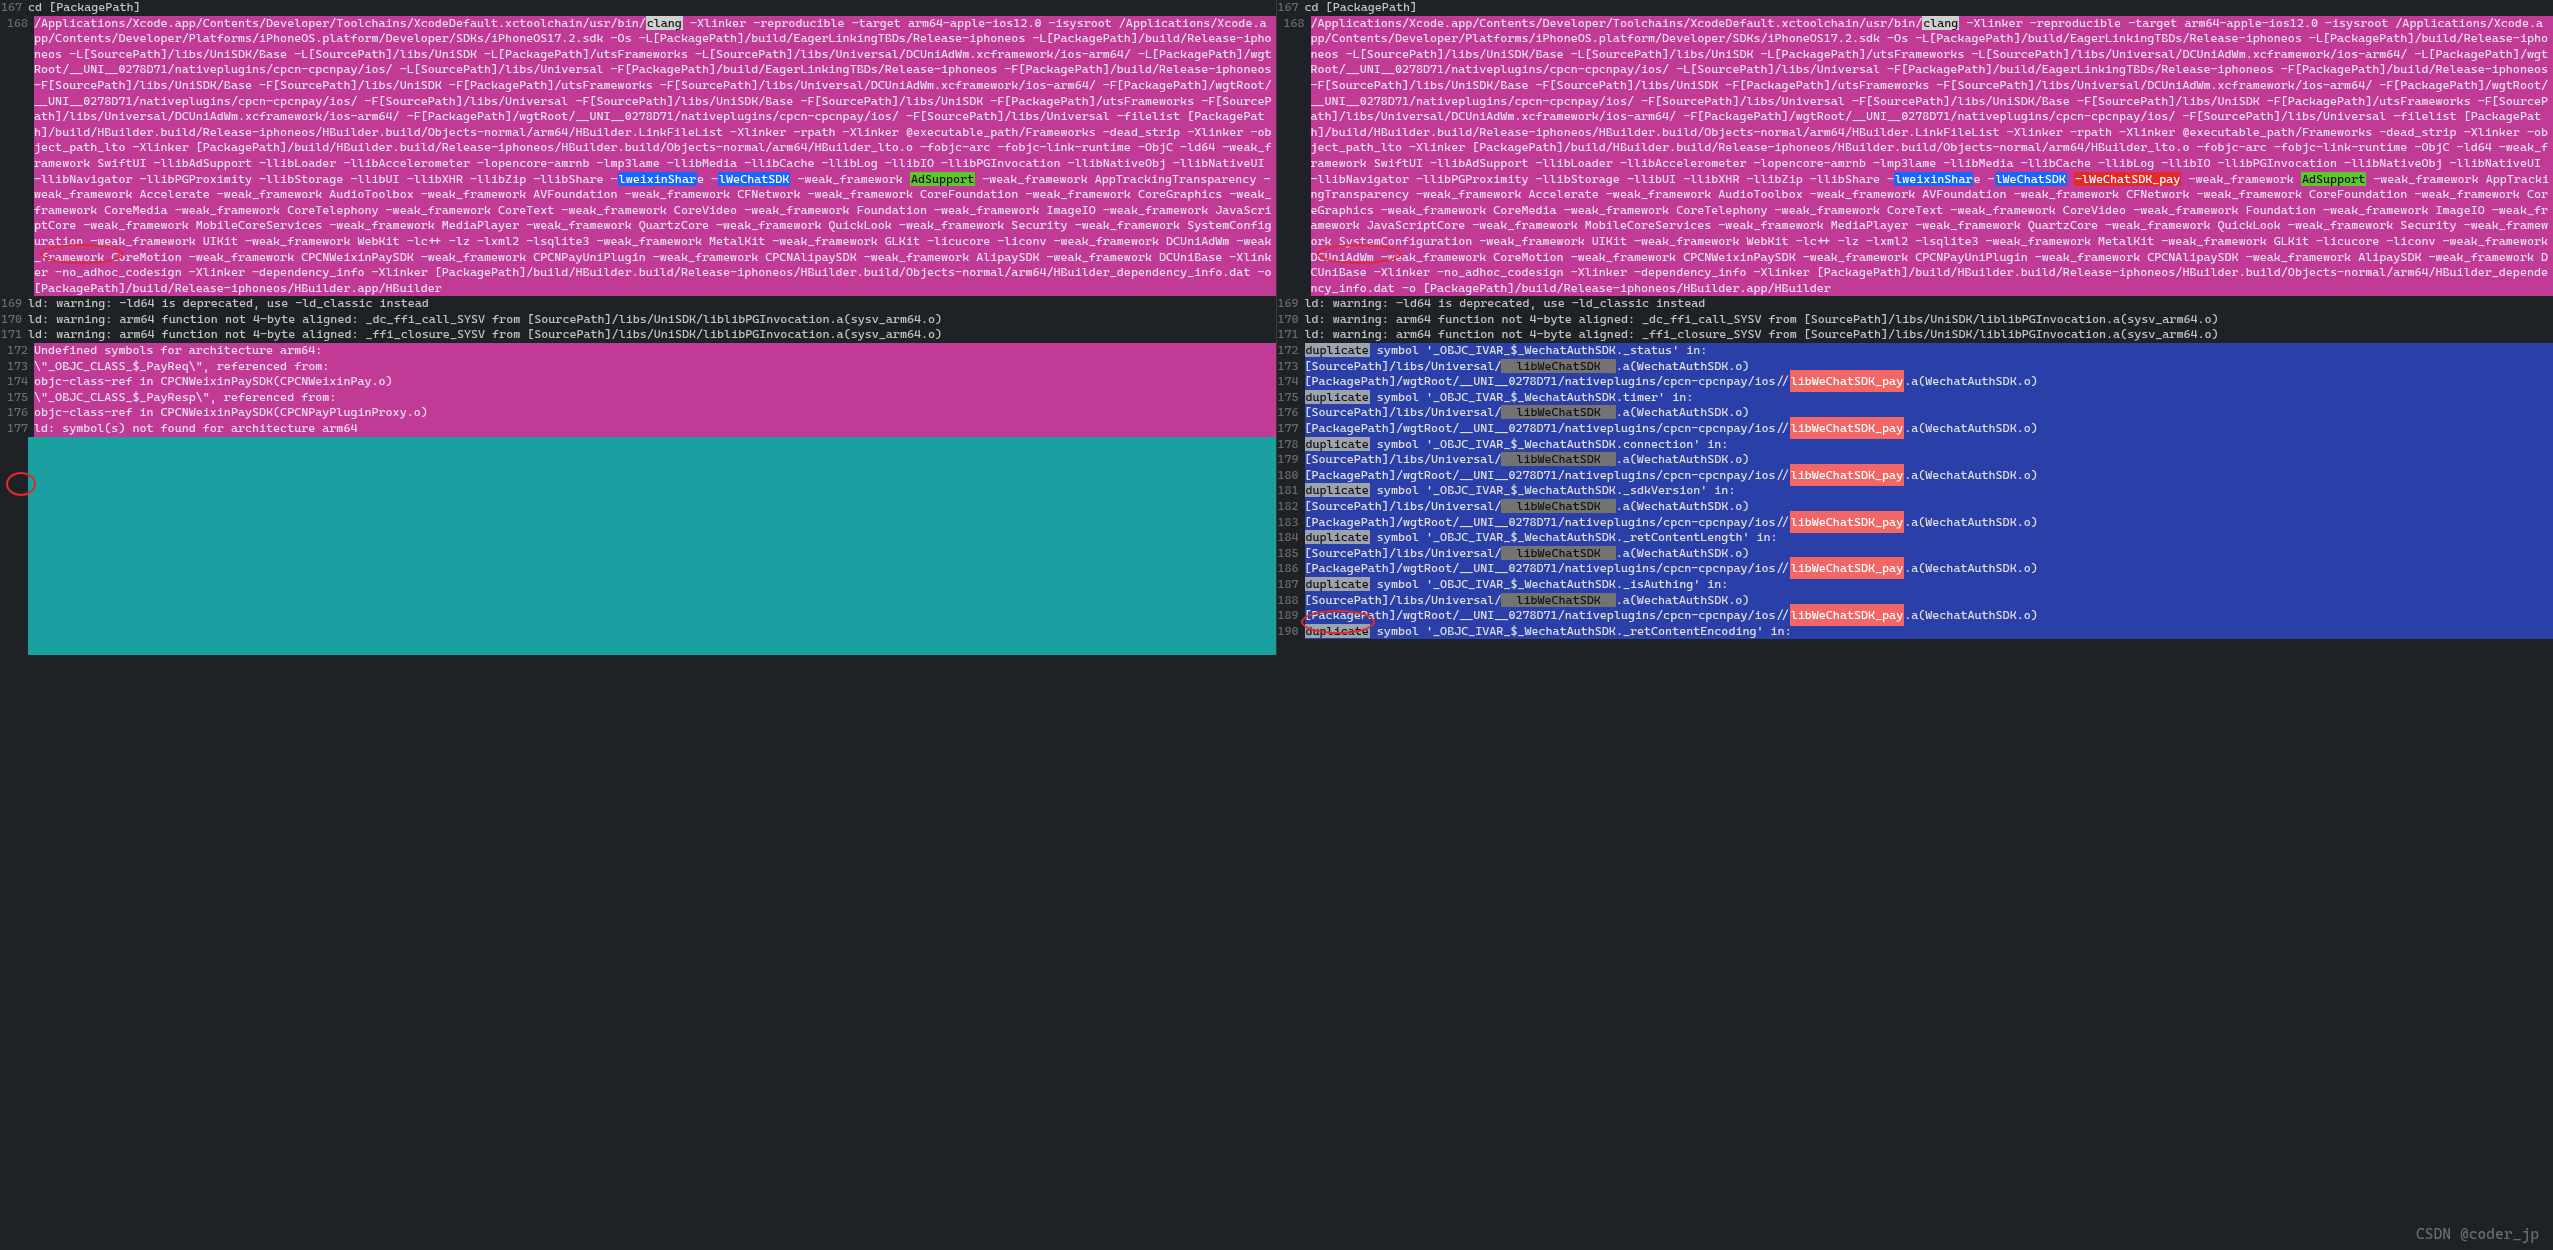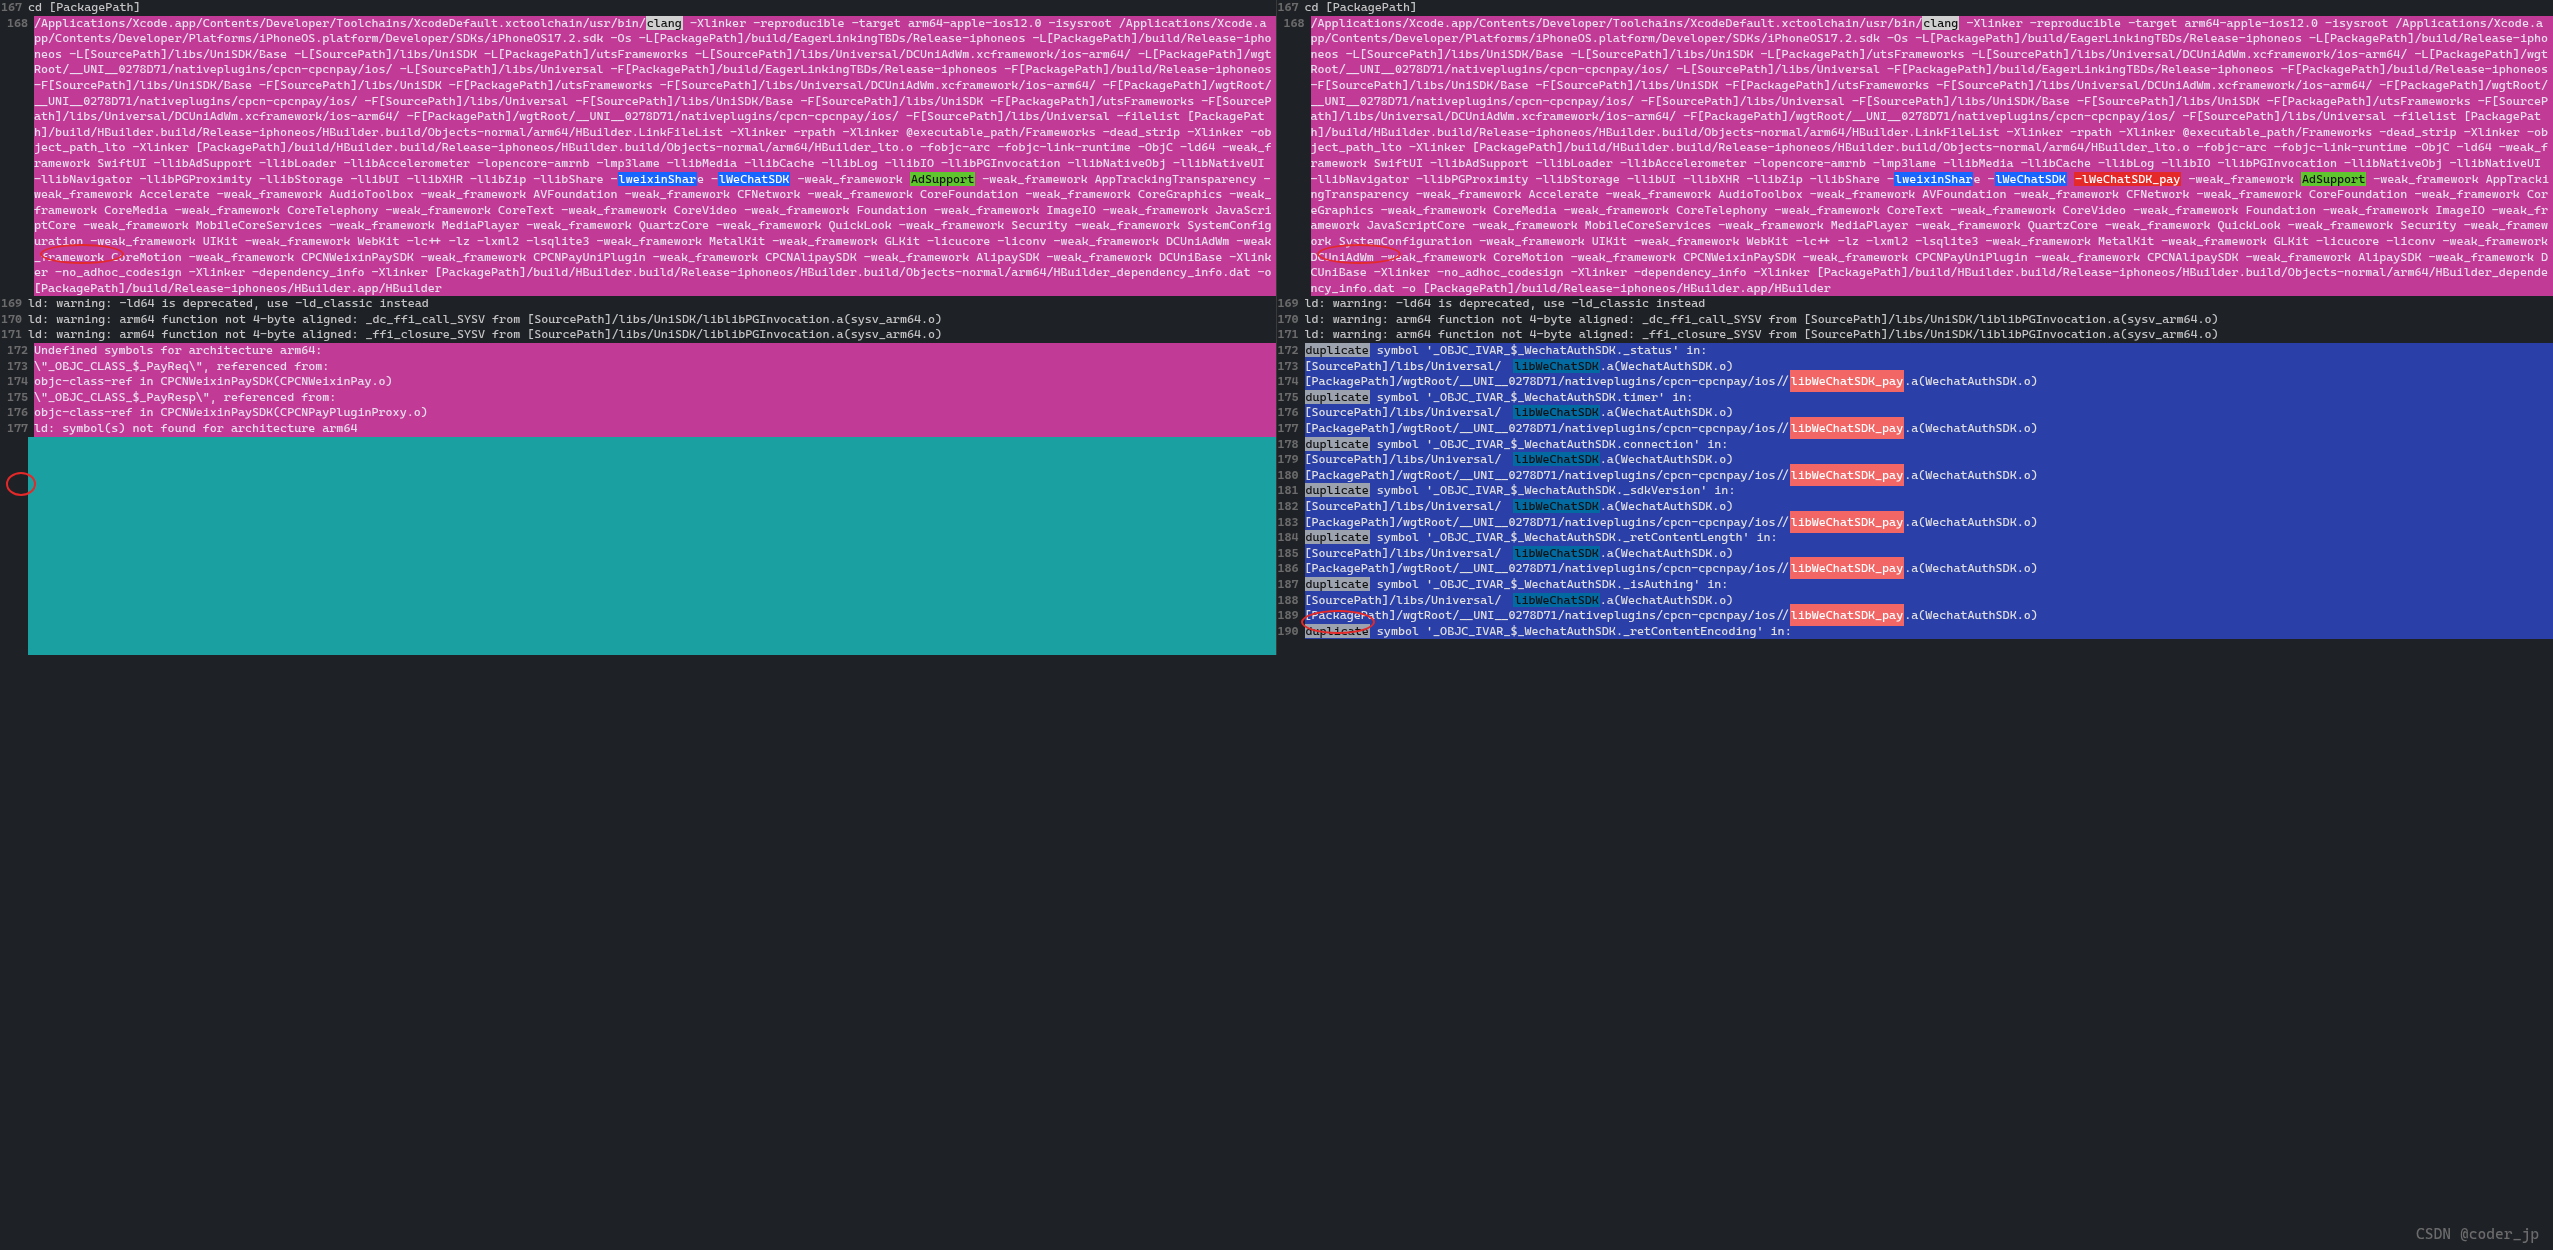"167" .gutter { font-weight: bold -> none }
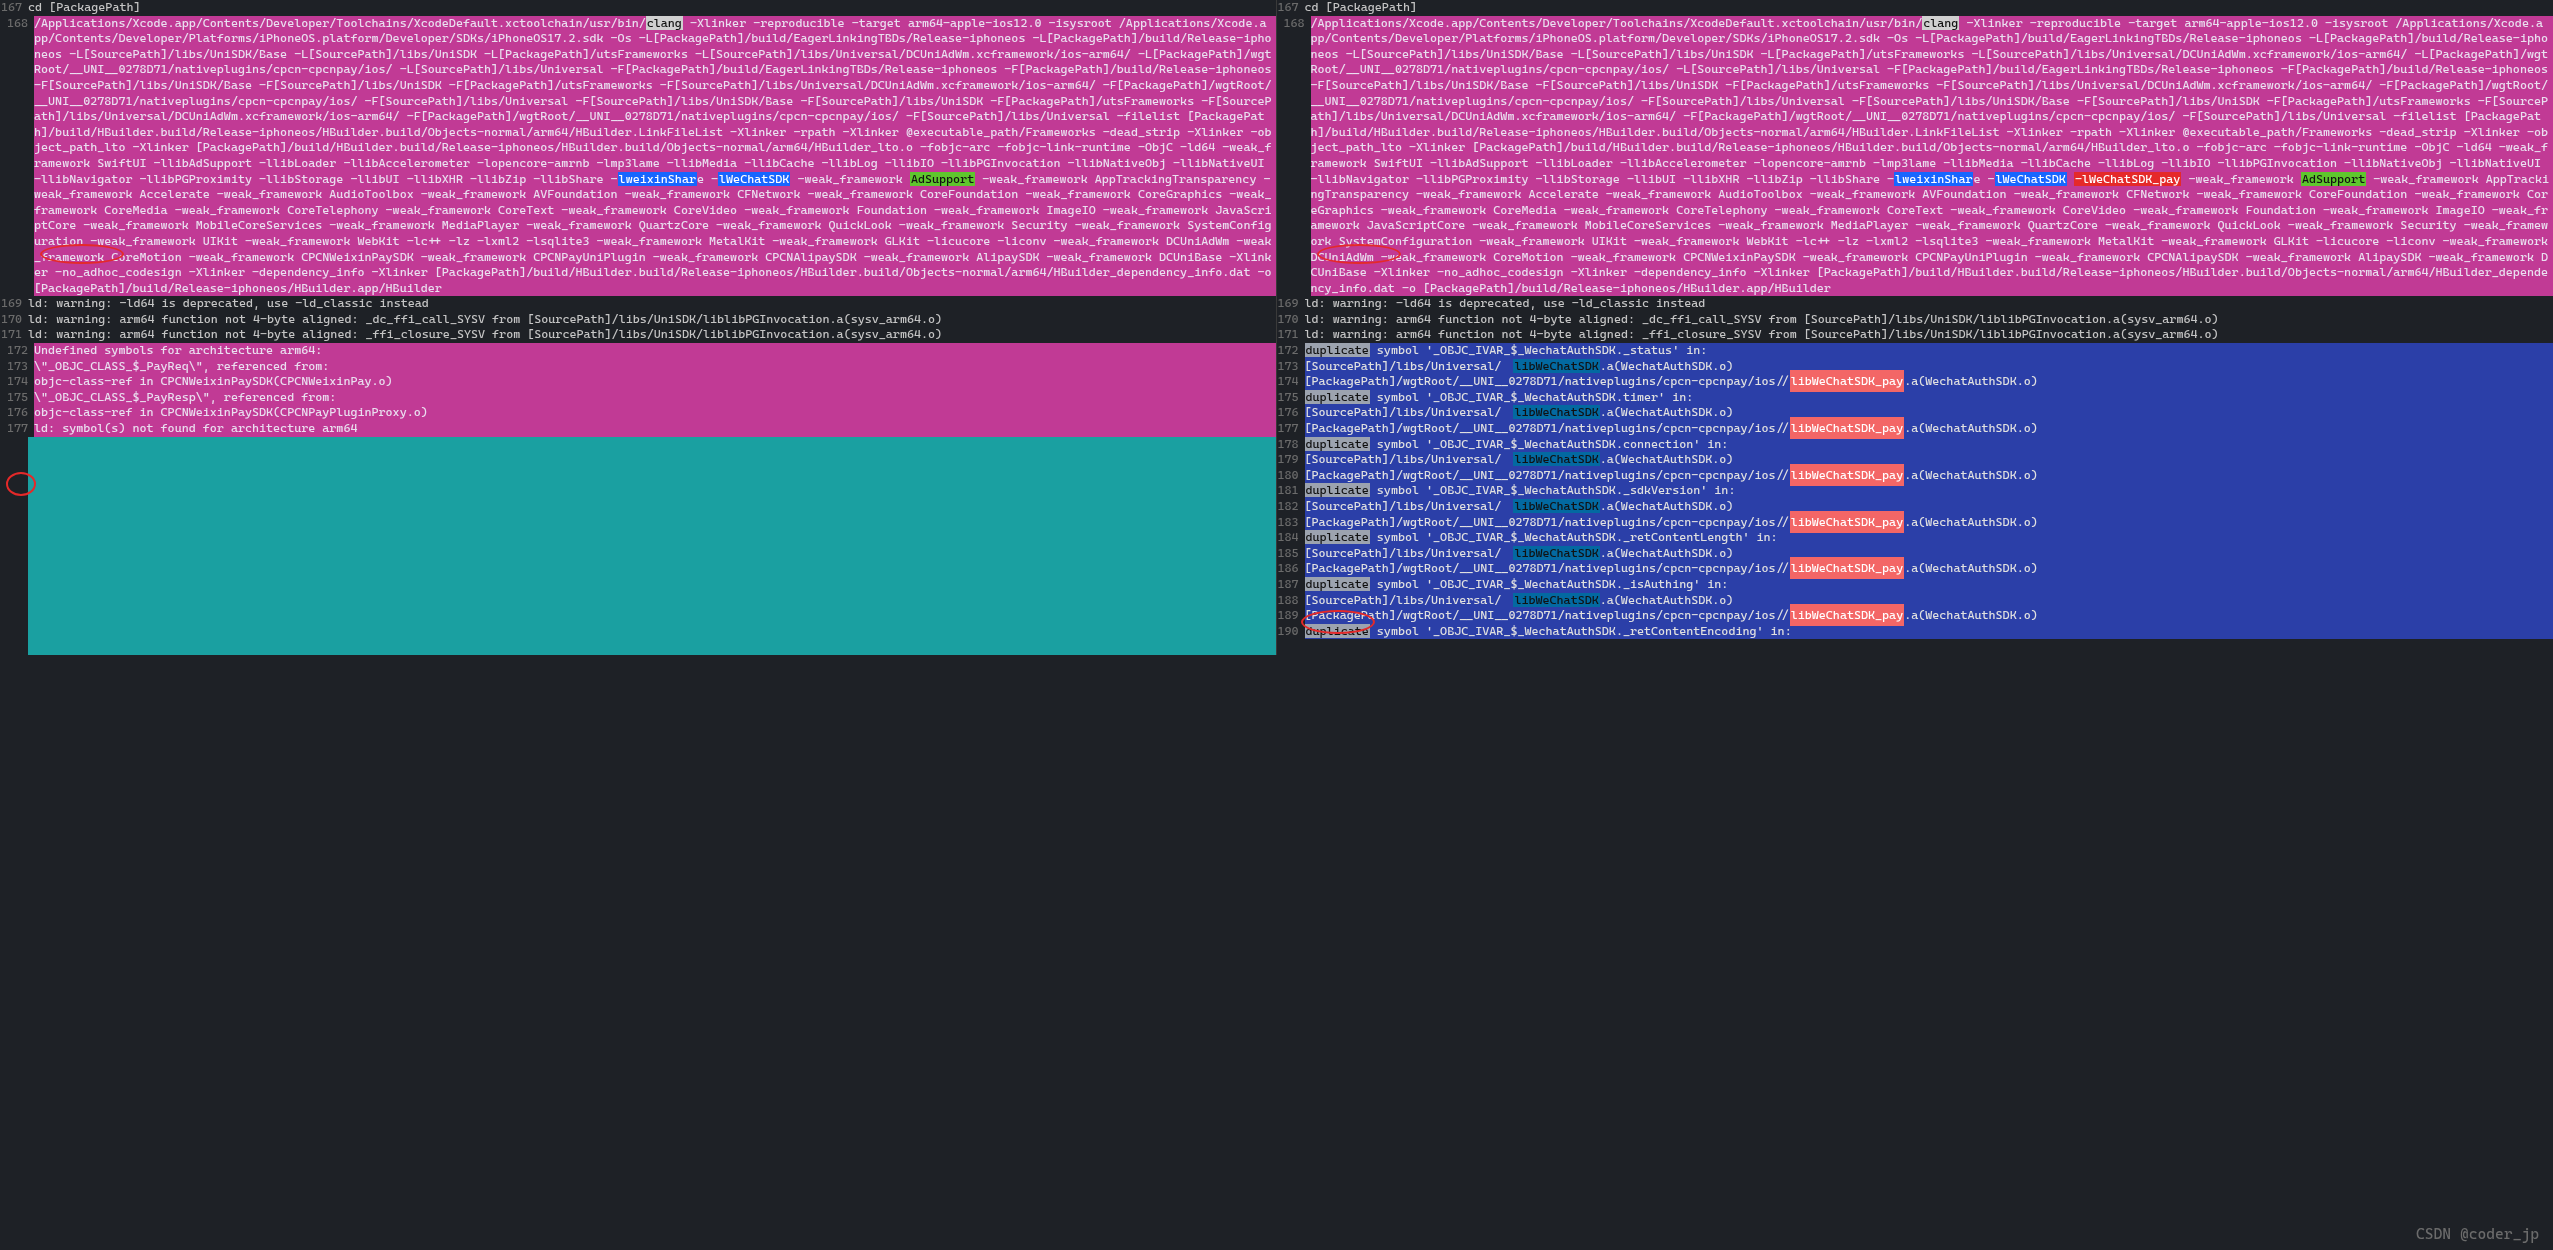"libWeChatSDK" .hl-yellow { background: #0369a1 -> #737373; margin-left: 12px -> none; padding: 0 1px -> 0 15px }
